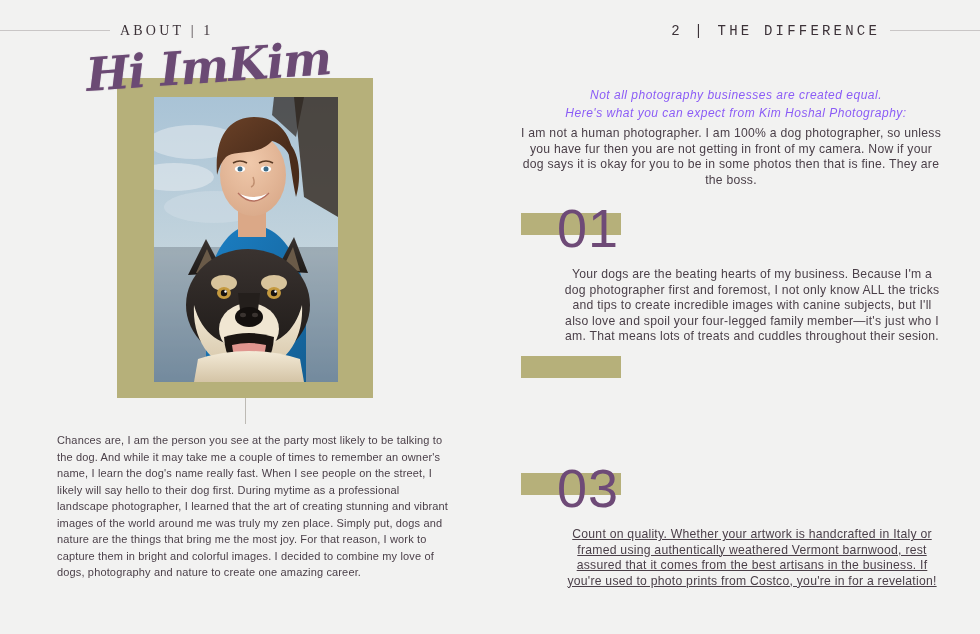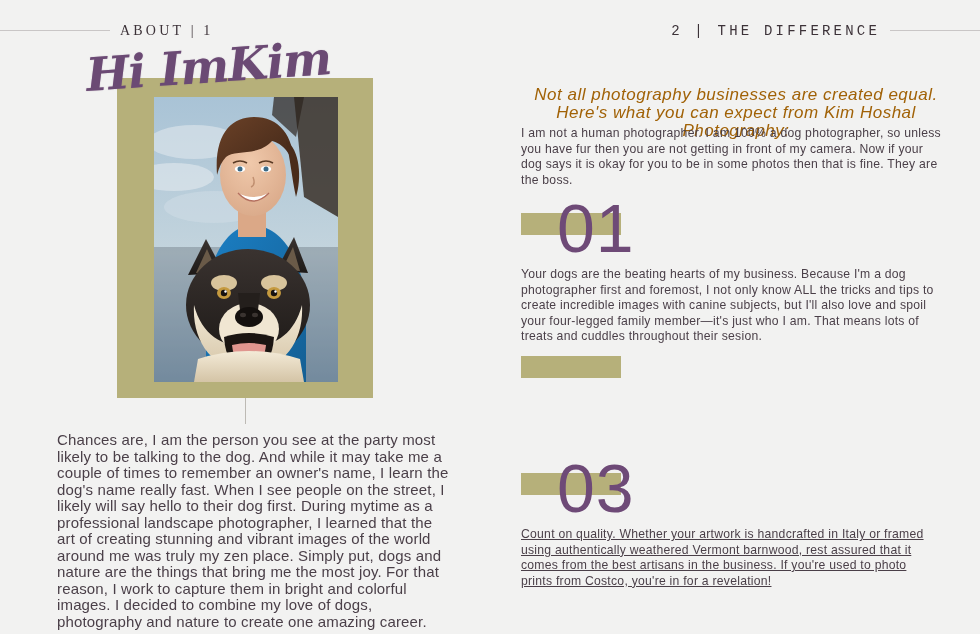"Not all photography businesses are" .intro { color: #a16207 -> #8b5cf6; font-size: 17px -> 12px }
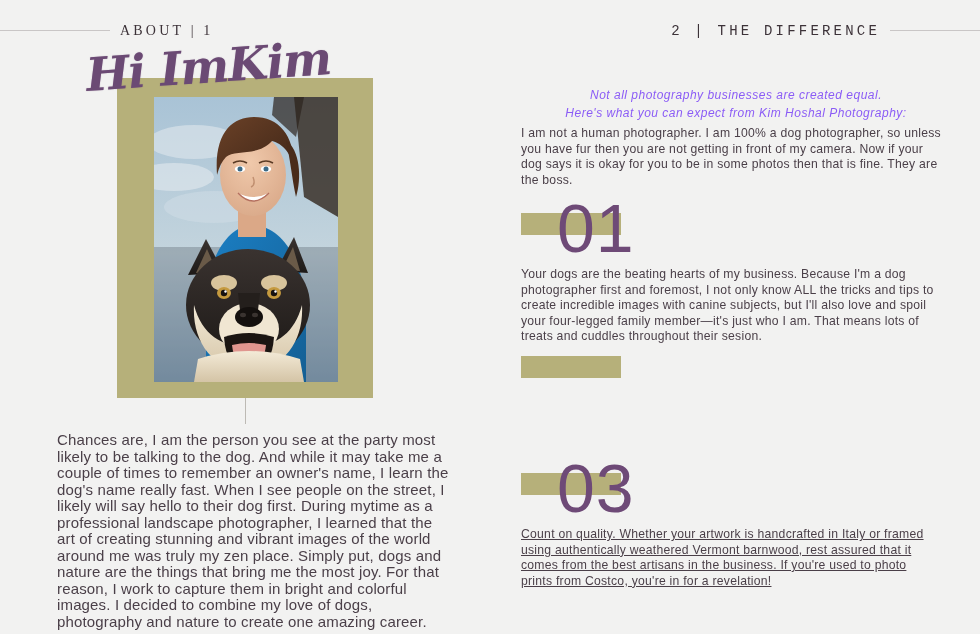"I am not a human" .rbody { text-align: none -> center }
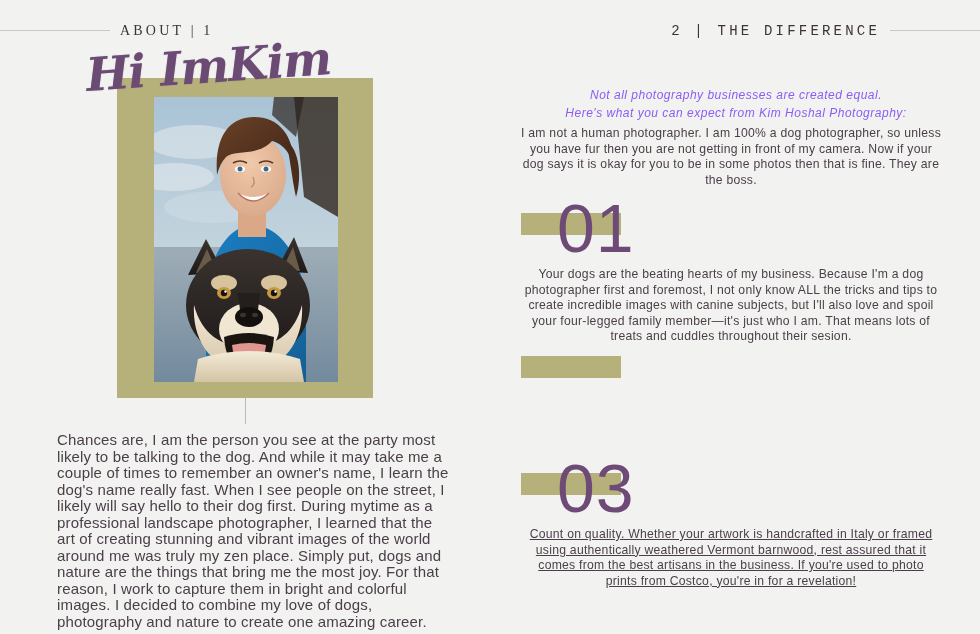"01" .num-txt { font-size: 68px -> 54px }
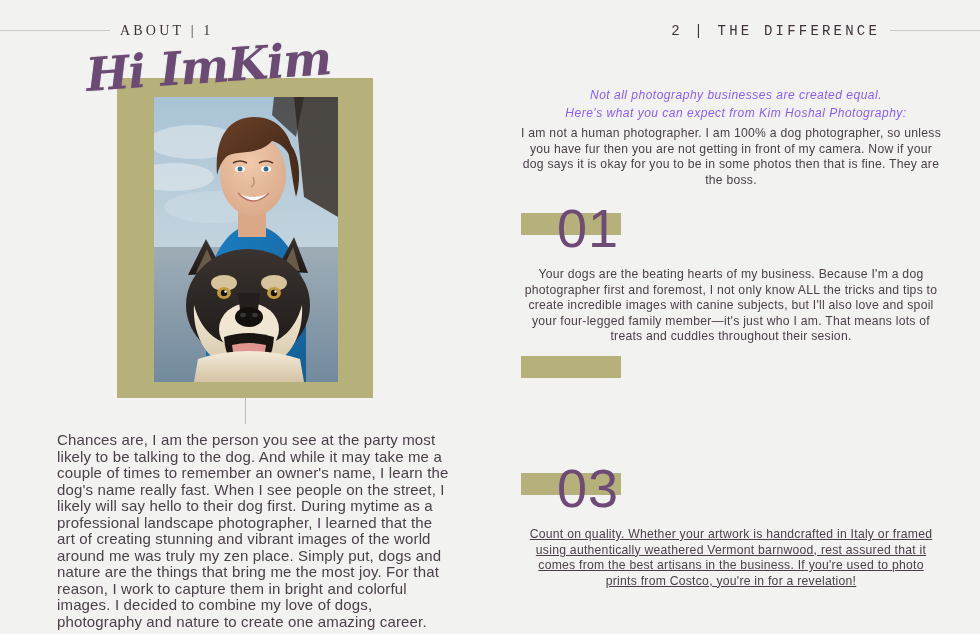"Your dogs are the beating" .num-body { margin-left: none -> 42px }
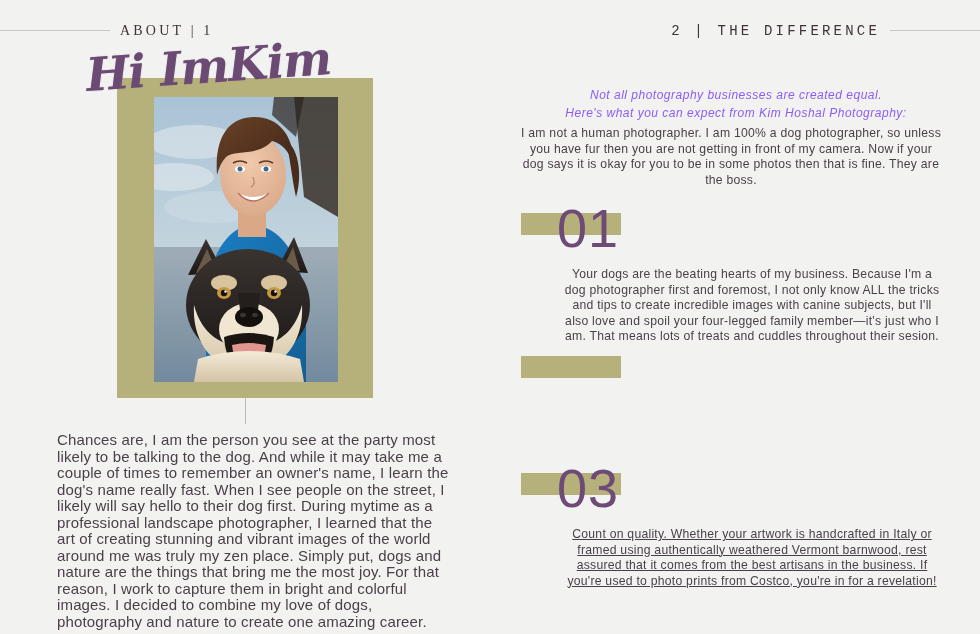"Chances are, I am the" .left-body { font-size: 15px -> 11px }
